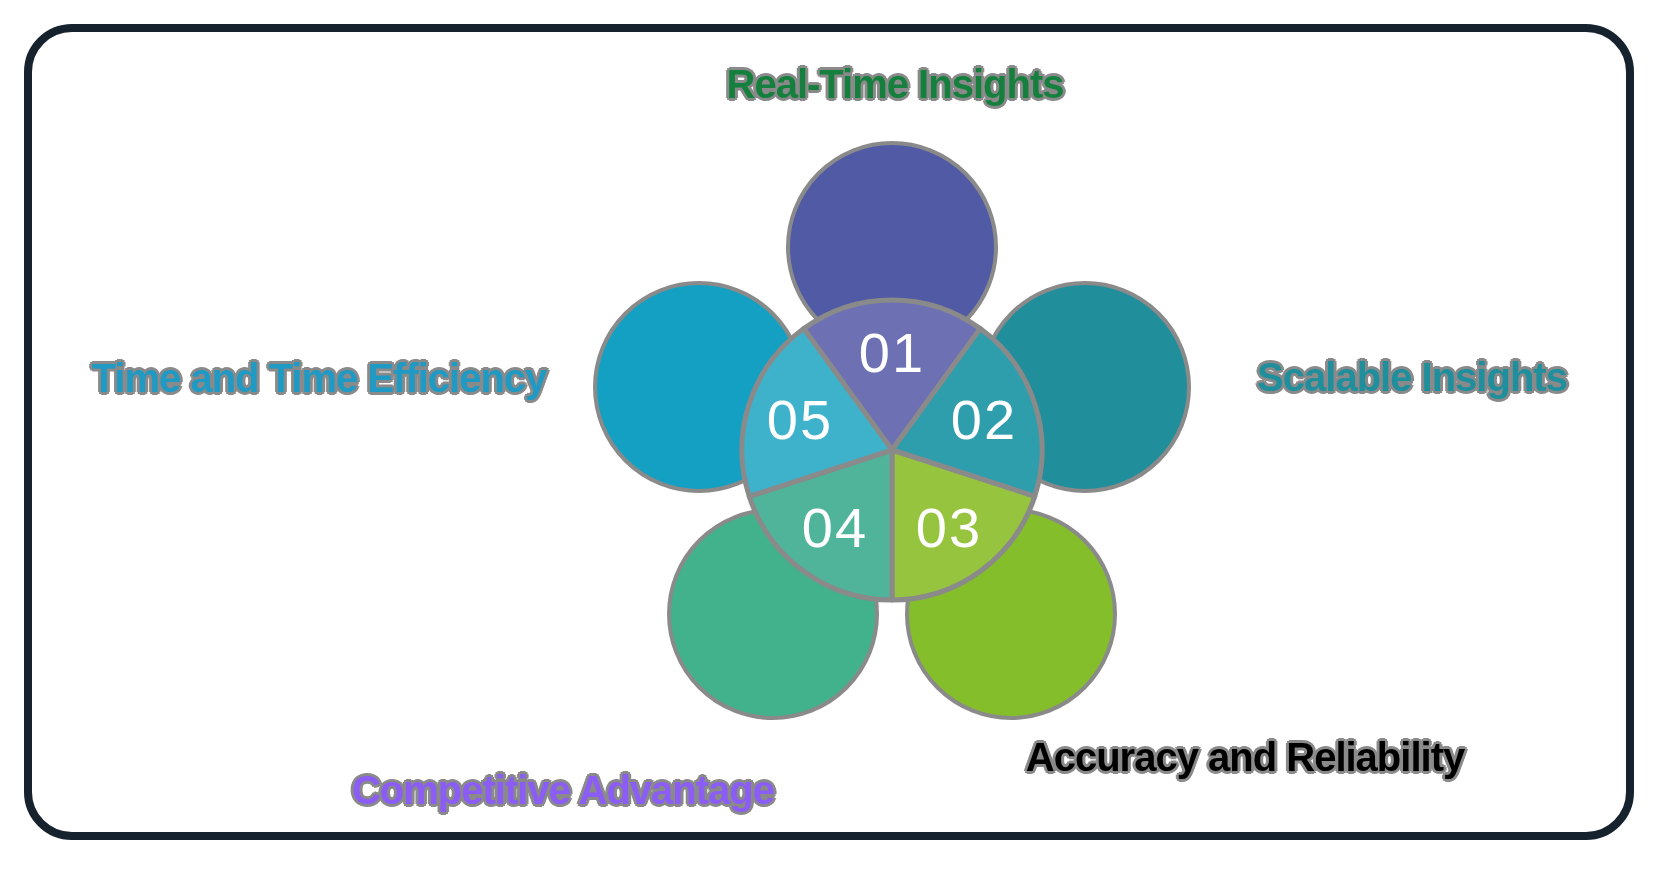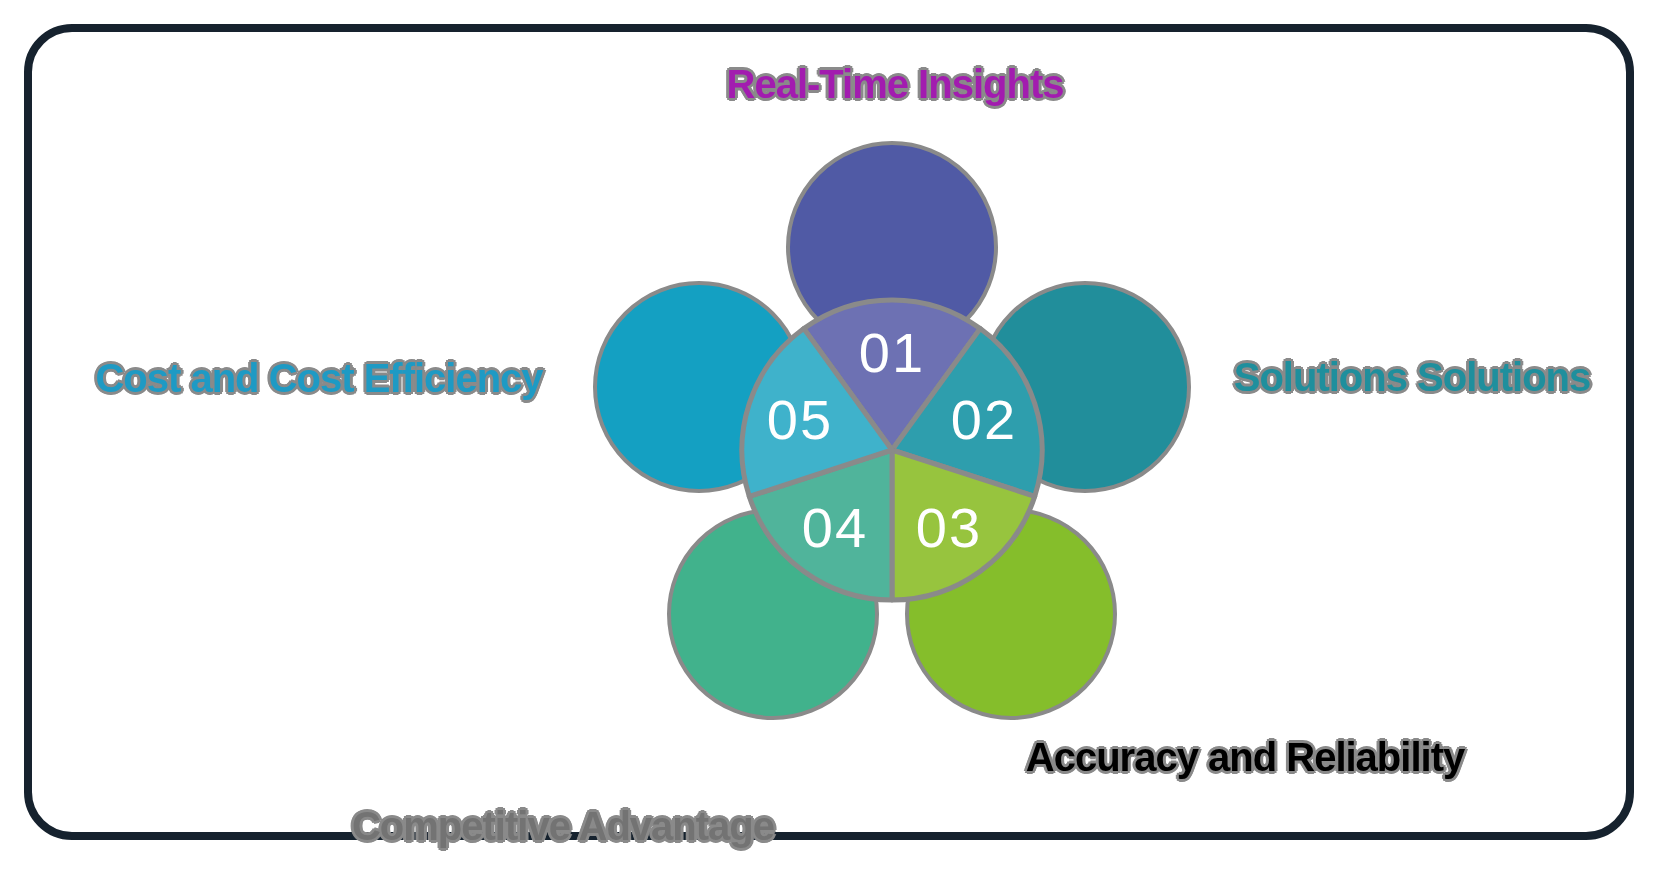"Real-Time Insights" div.flower-label { color: #a21caf -> #15803d }
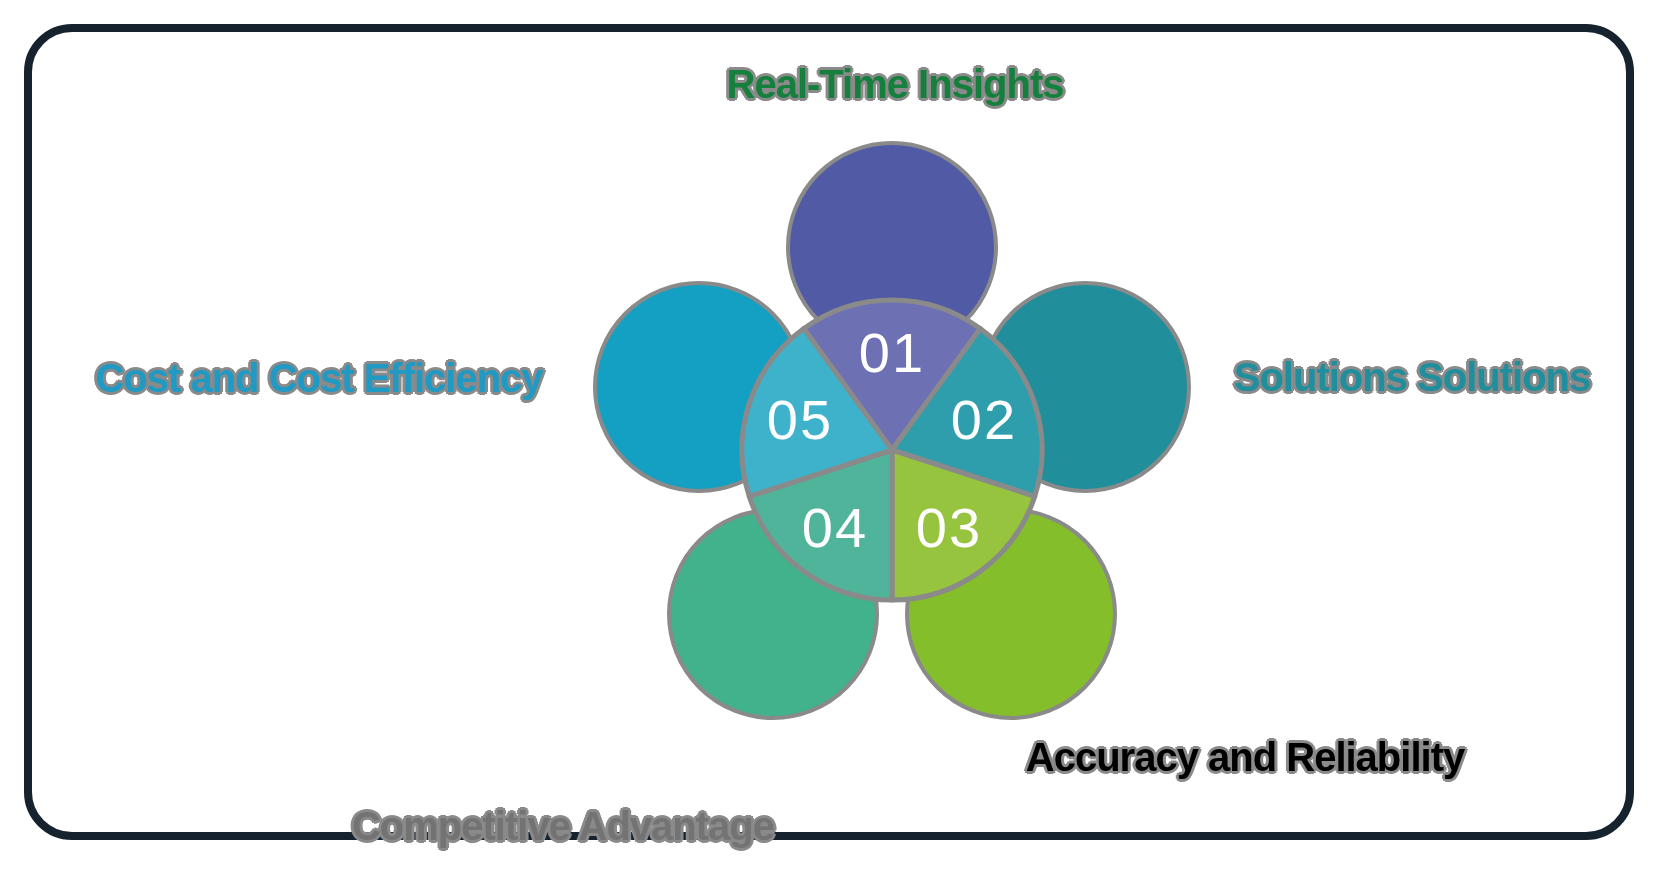"Cost and Cost Efficiency" div.flower-label { text: Cost and Cost -> Time and Time }
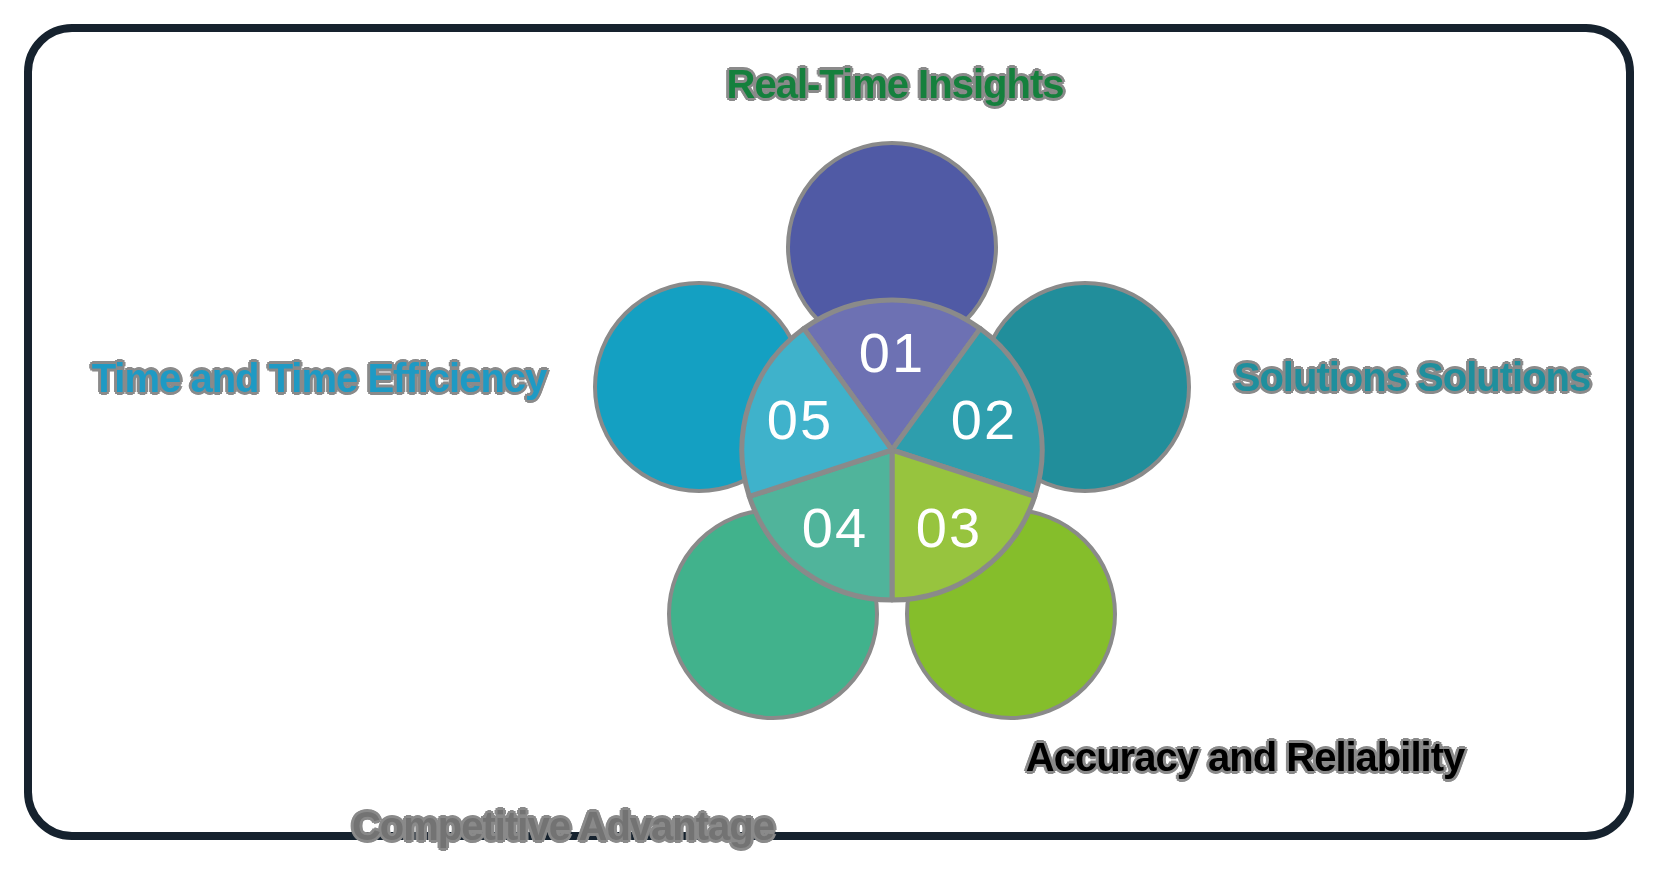"Solutions Solutions" div.flower-label { text: Solutions Solutions -> Scalable Insights }
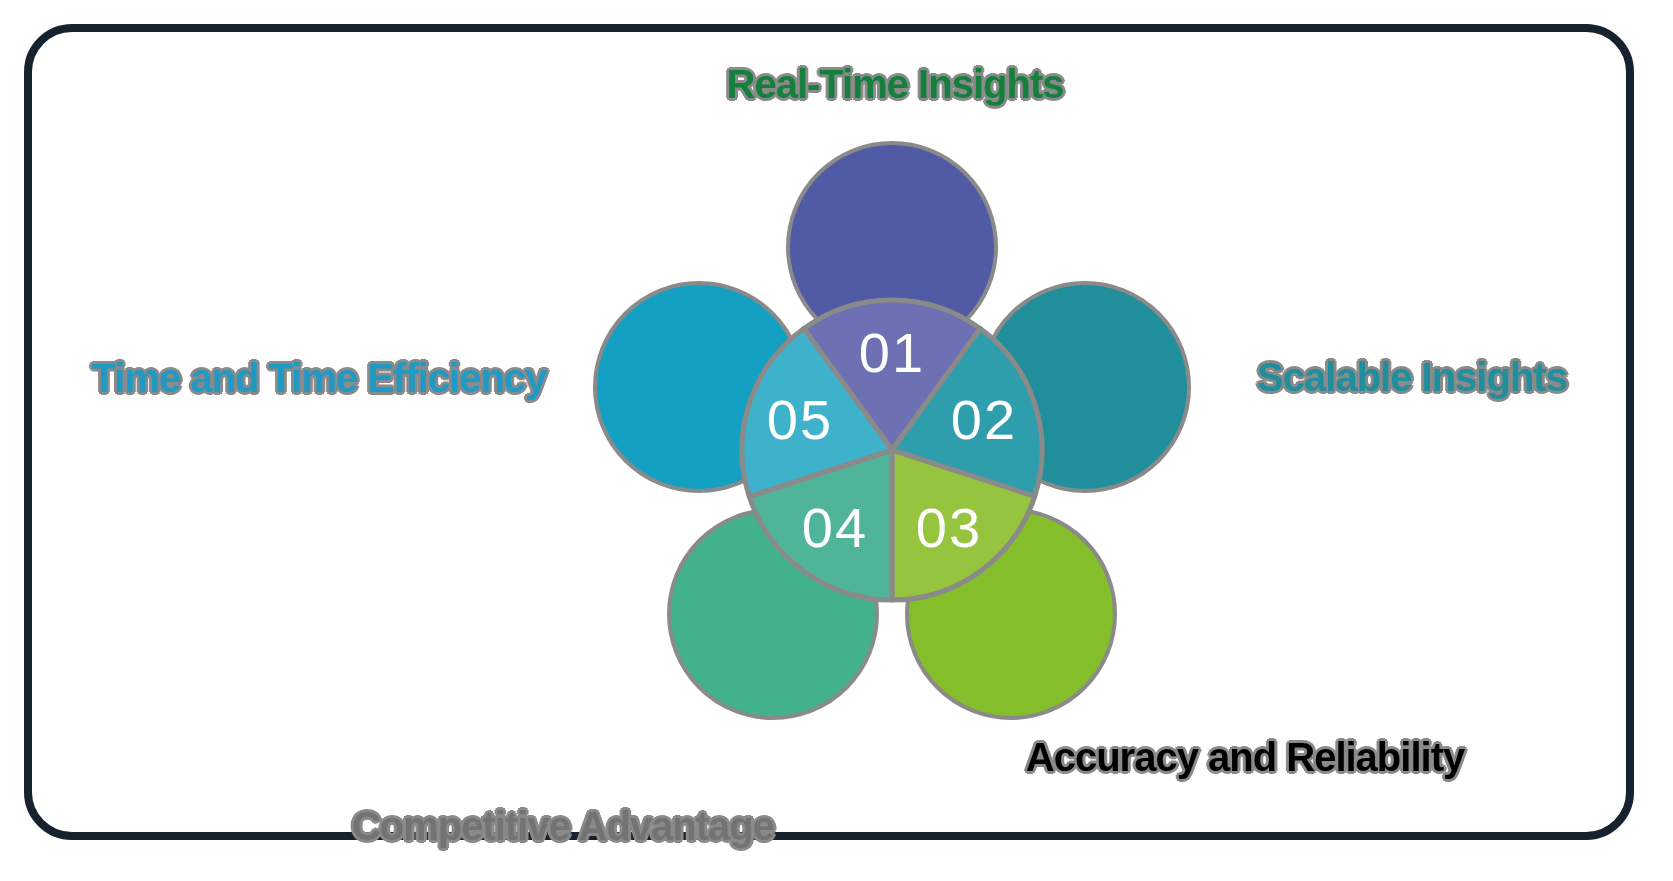"Competitive Advantage" div.flower-label { color: #737373 -> #8b5cf6; margin-top: 36px -> none }
